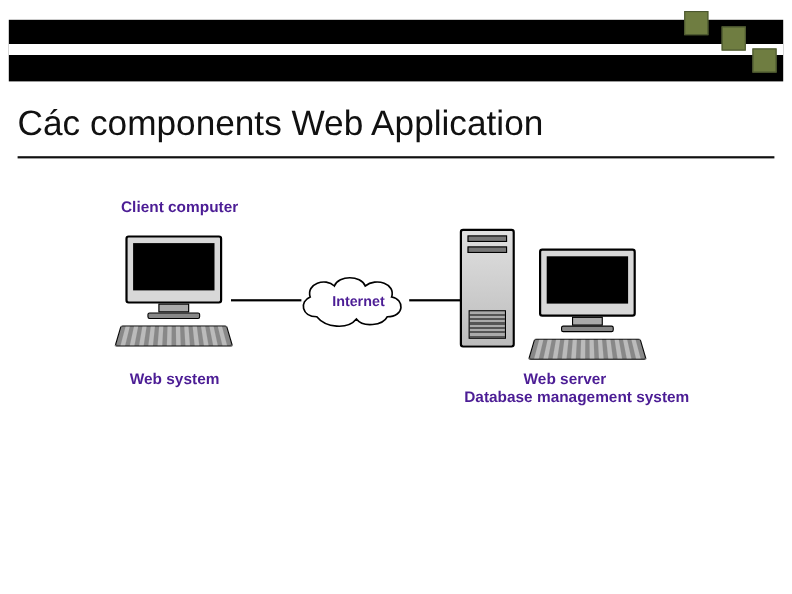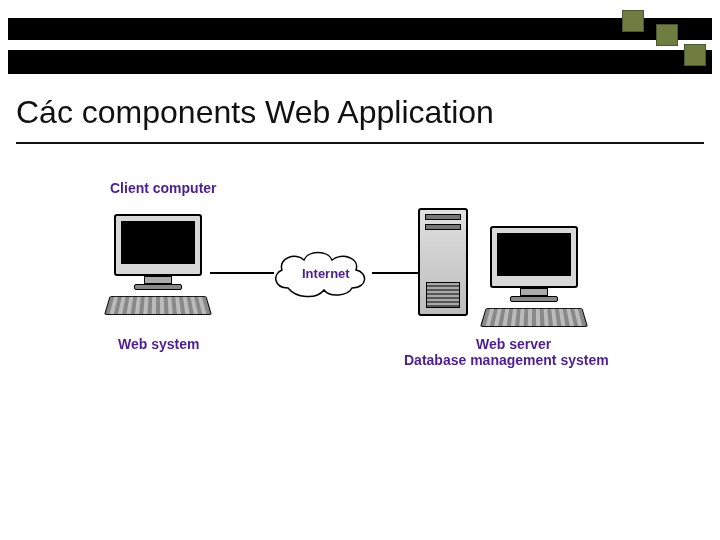"Database management system" .server-bottom2 { left: 364px -> 382px }
